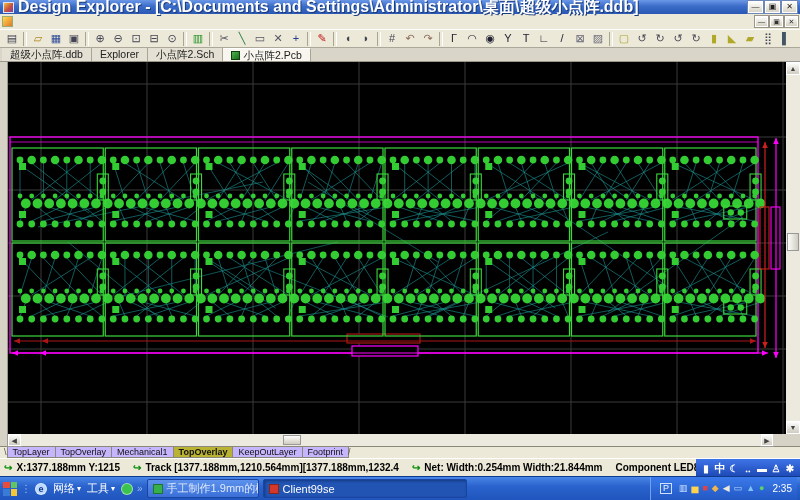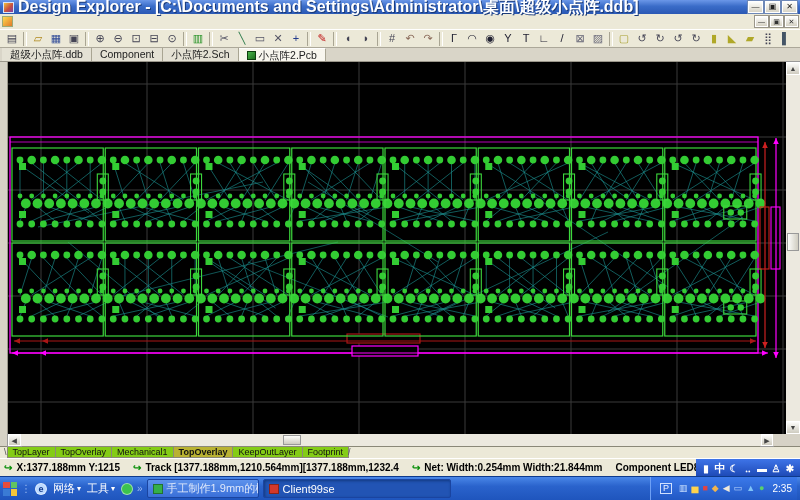"Component" span { text: Component -> Explorer }
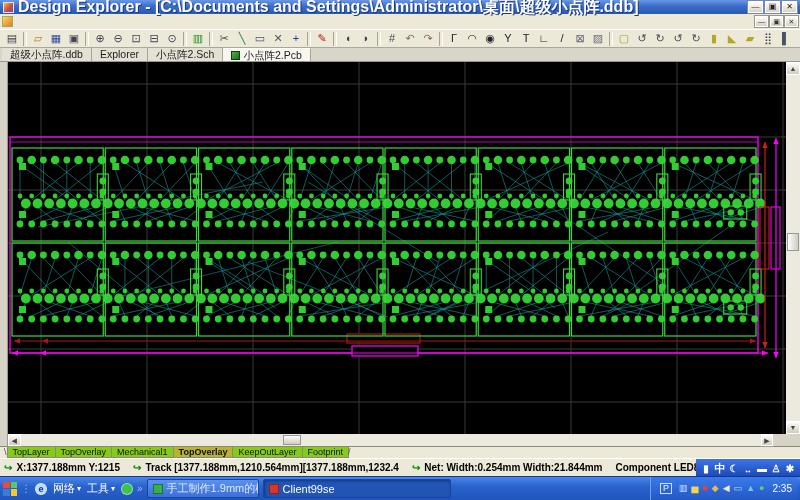"TopLayer" .ltab { background: #84cc16 -> #c4b5fd }
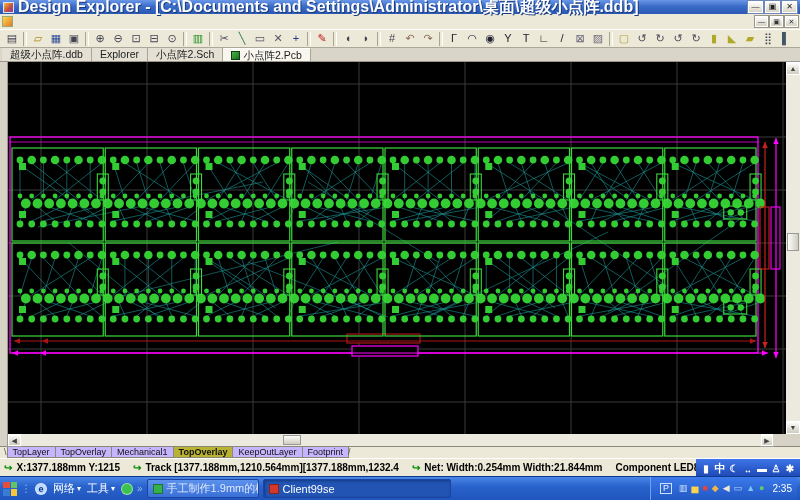"Client99se" .task.t1 { width: 188px -> 204px }
